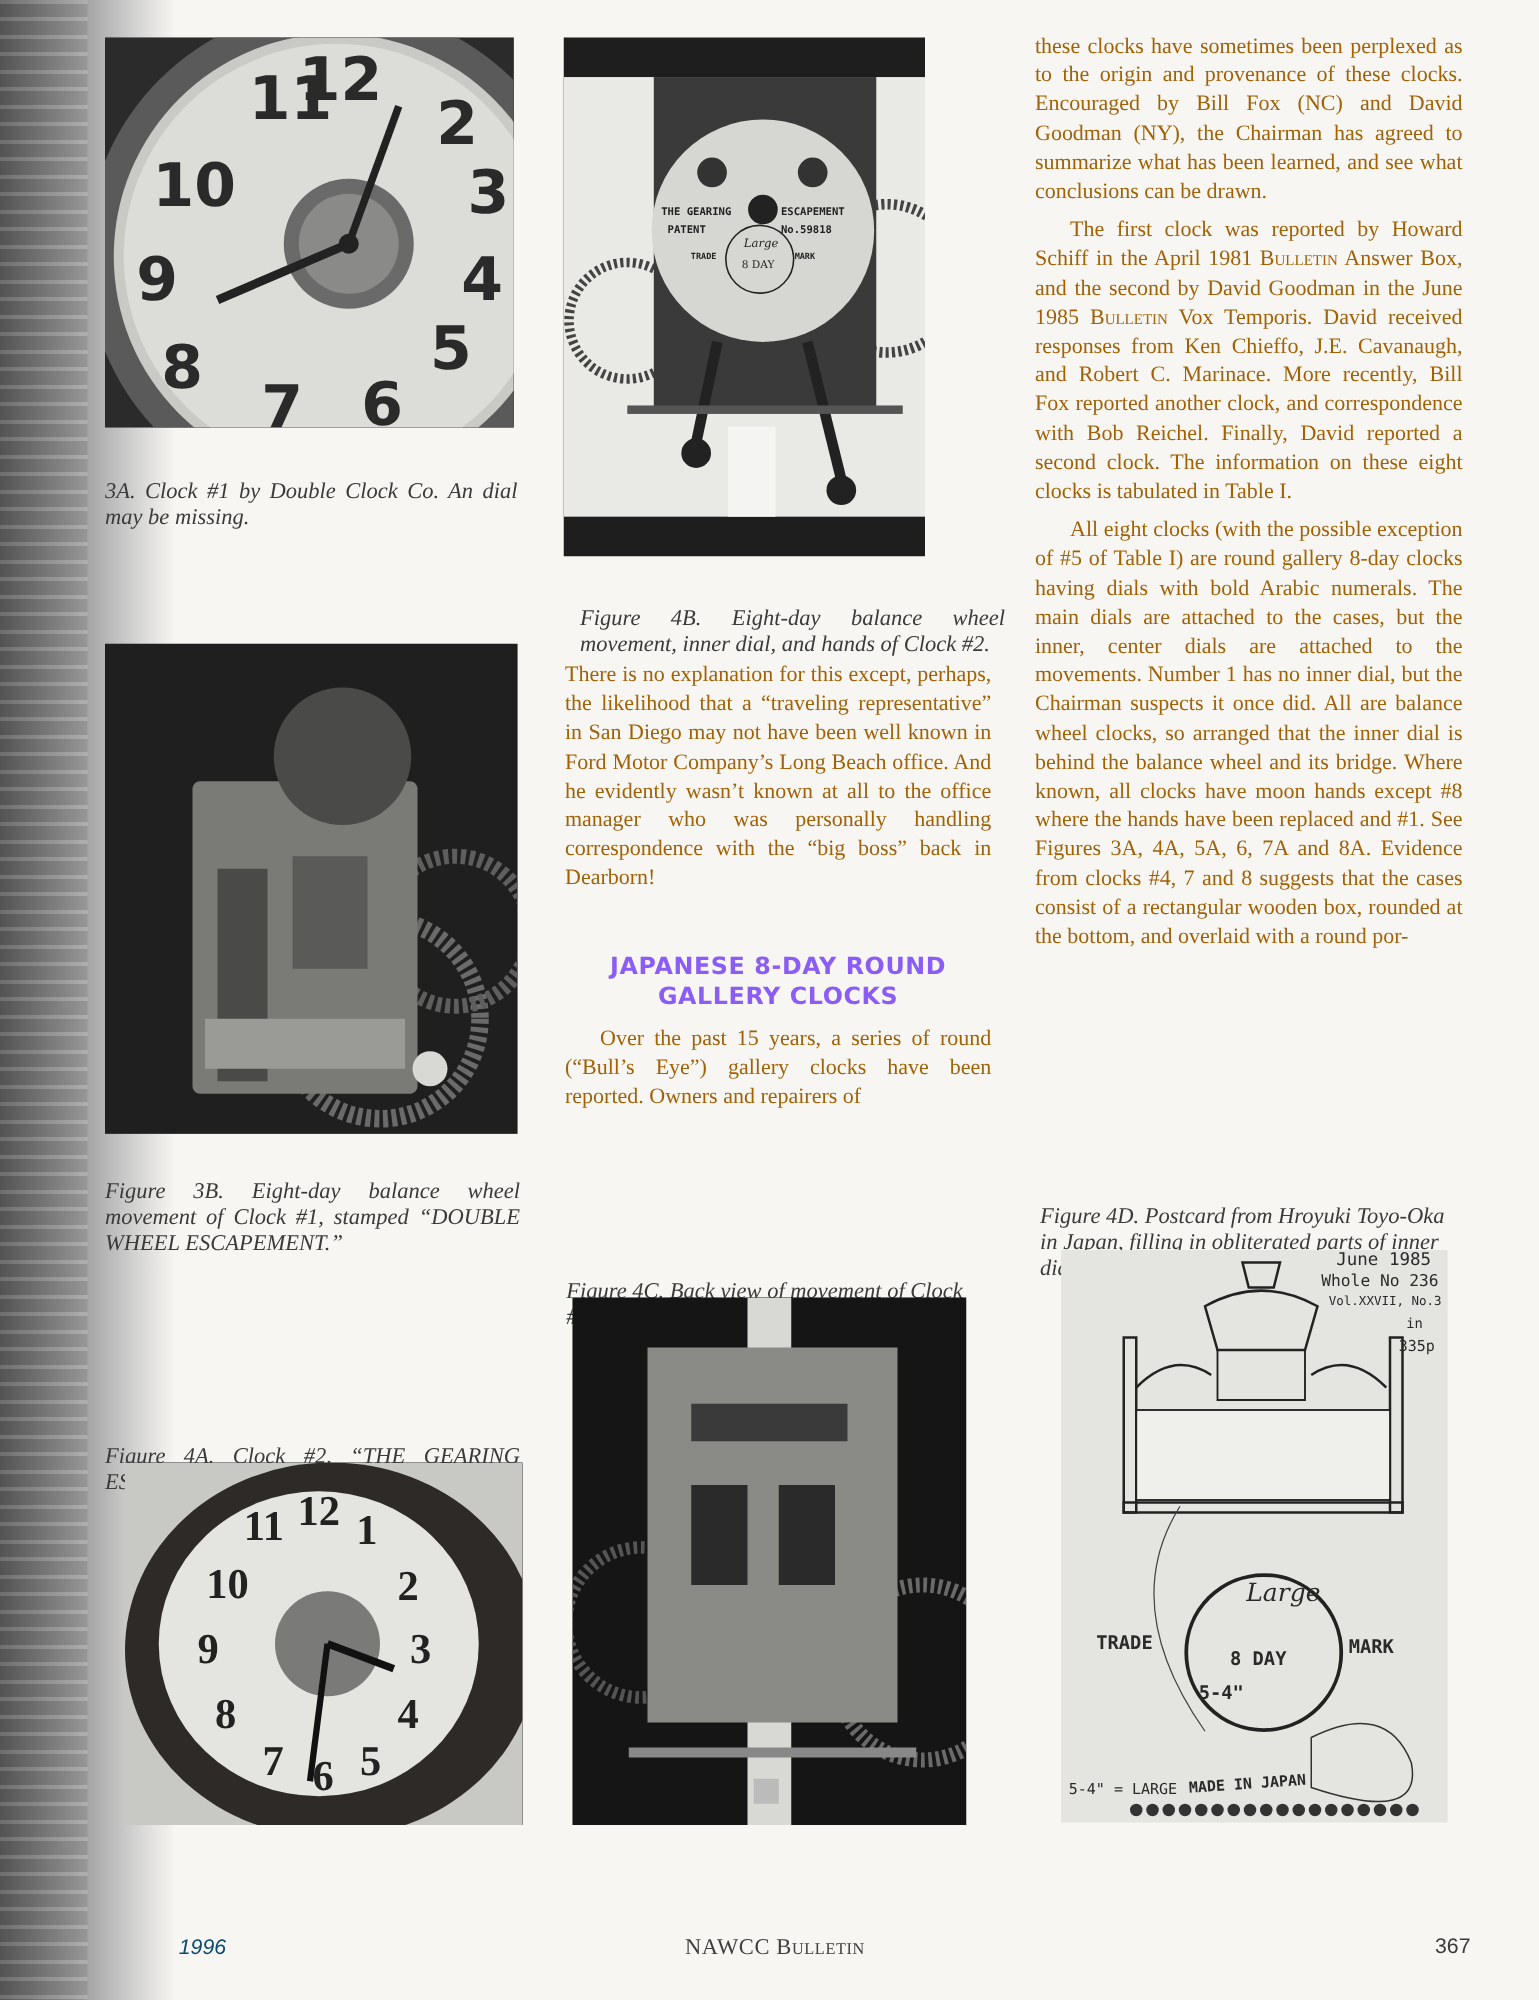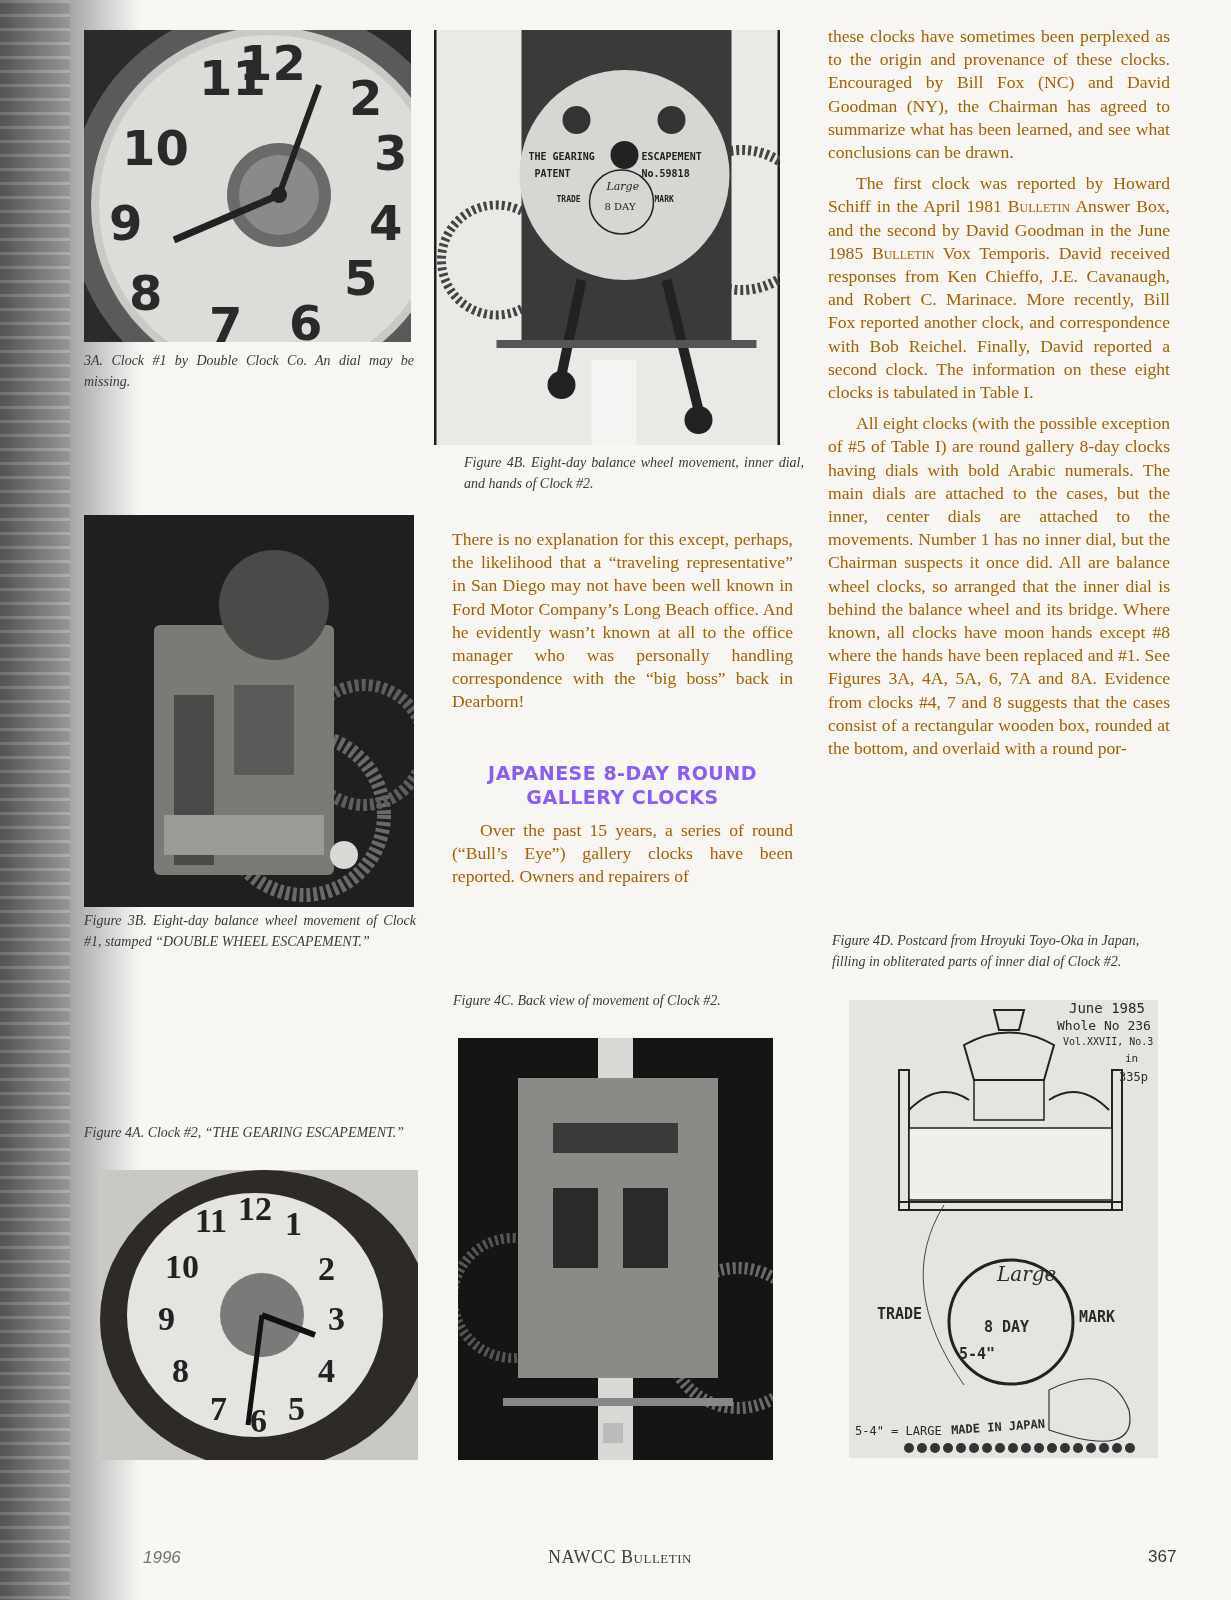"THE GEARING" div.photo { left: 434px -> 451px; width: 346px -> 289px }
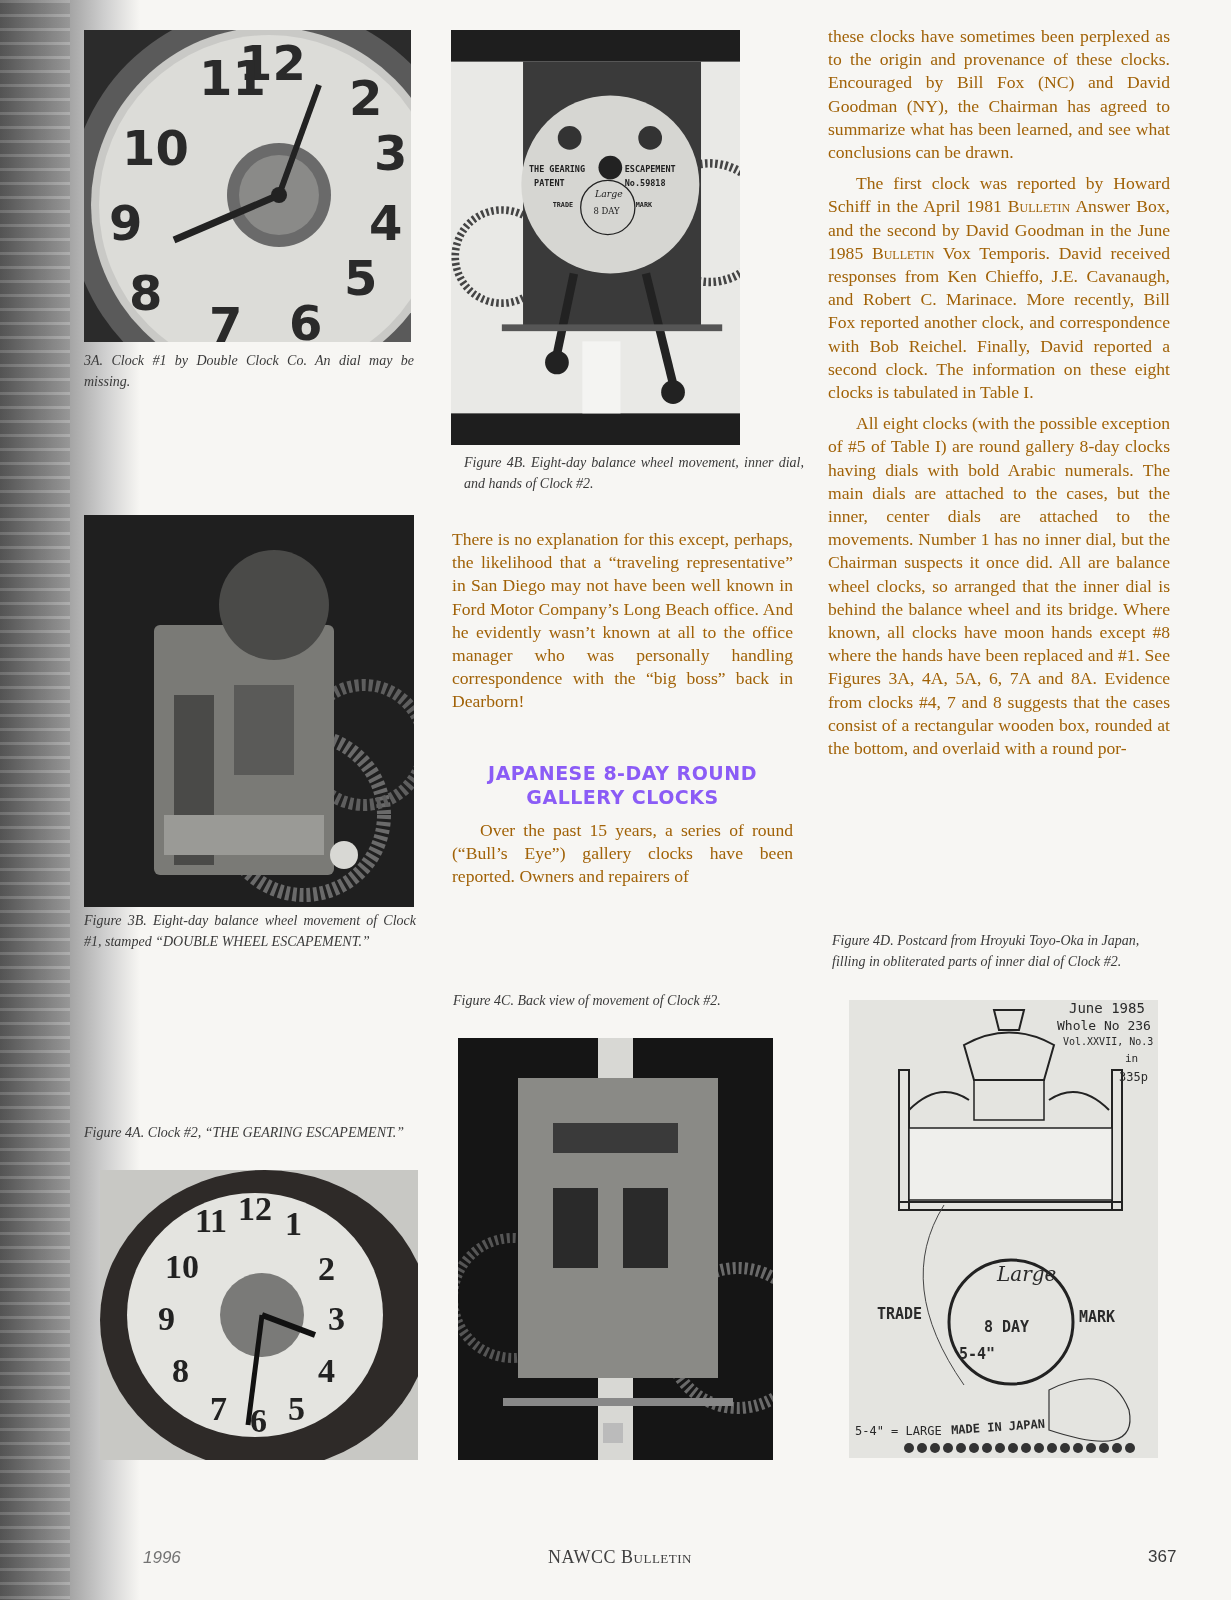"3A. Clock #1 by Double" .caption { font-size: 14px -> 18px; margin-top: none -> 32px }
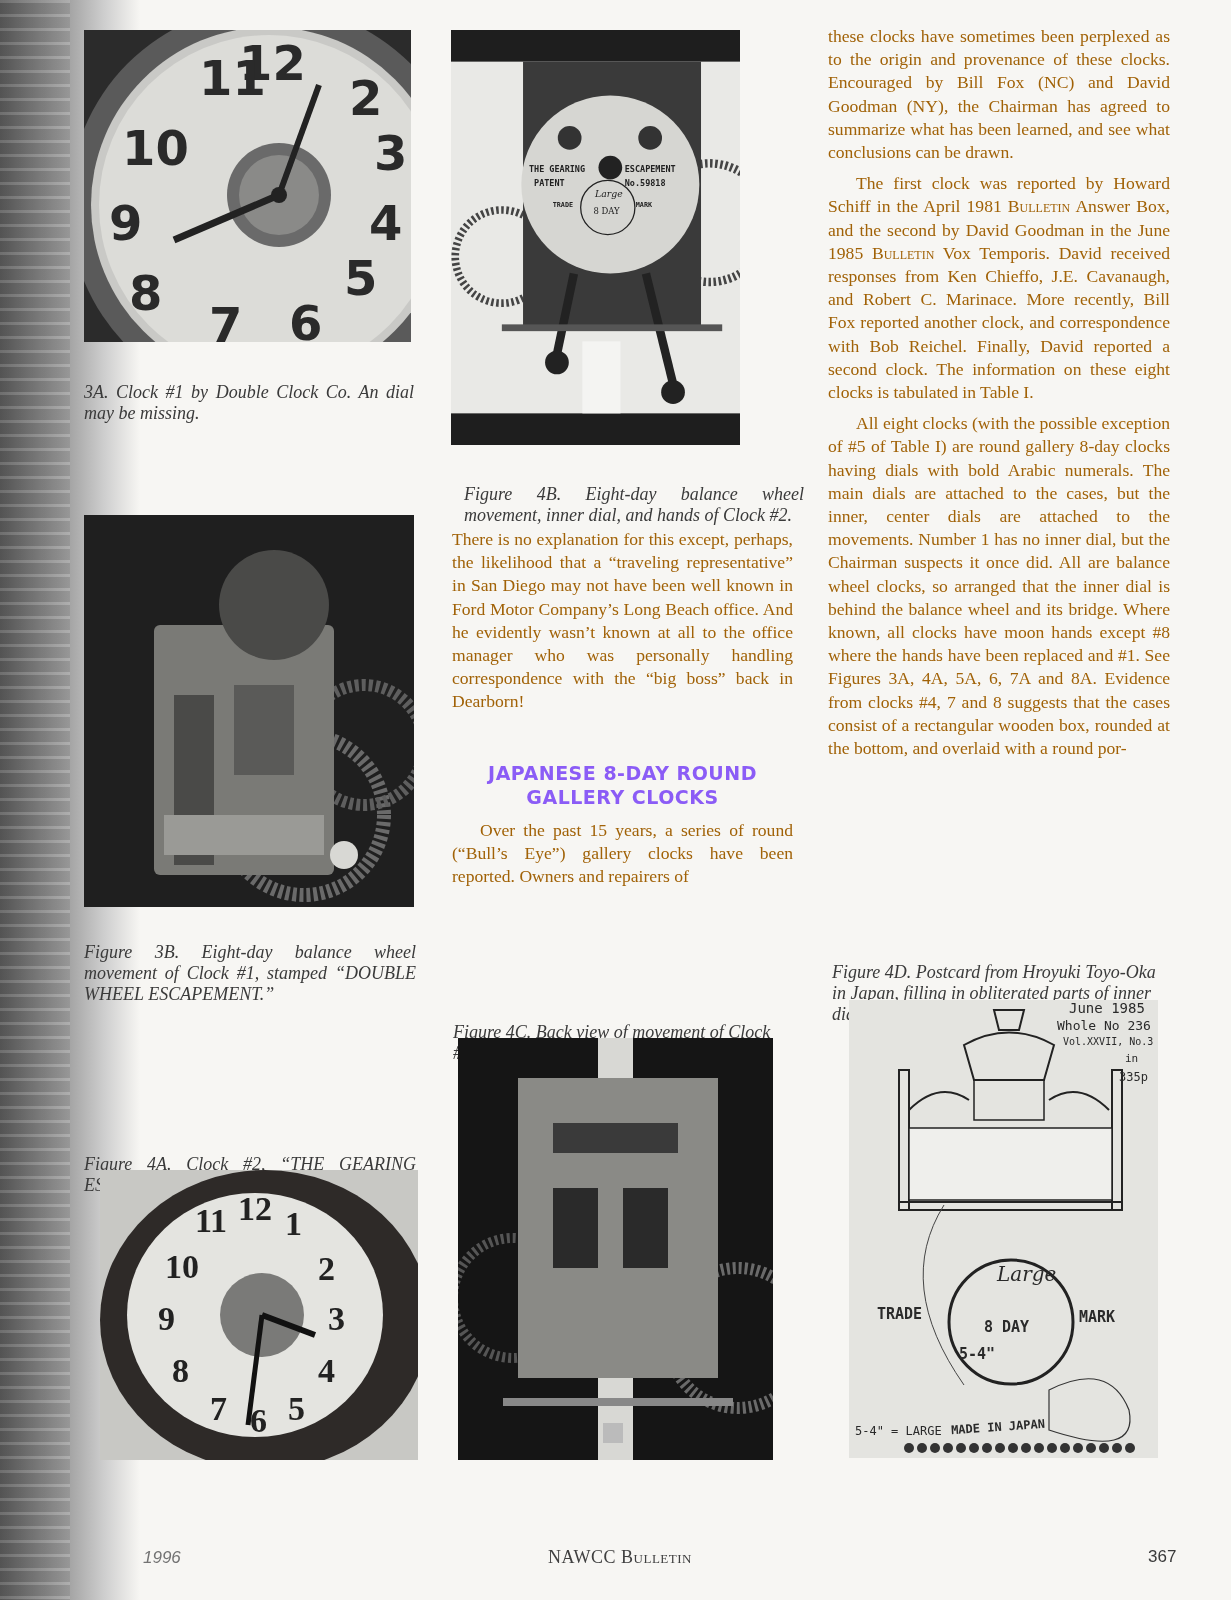"1996" .footer-left { color: #737373 -> #0c4a6e }
